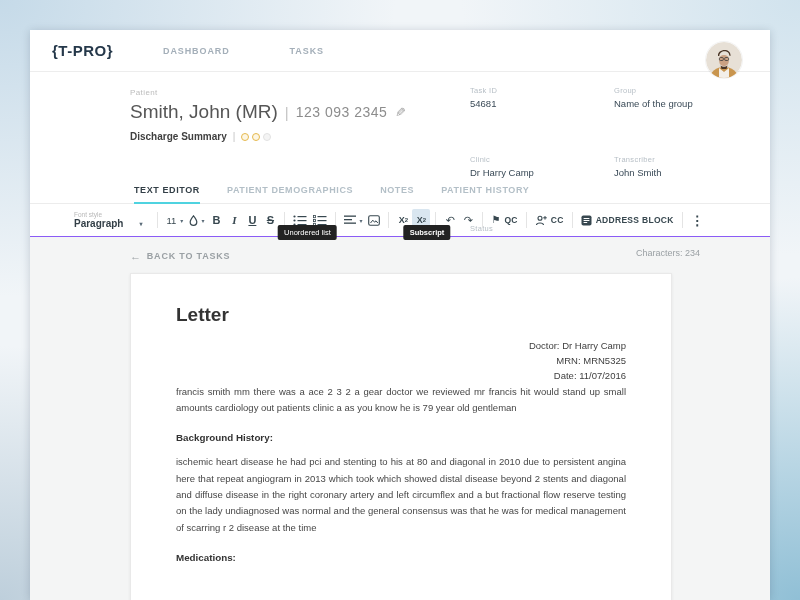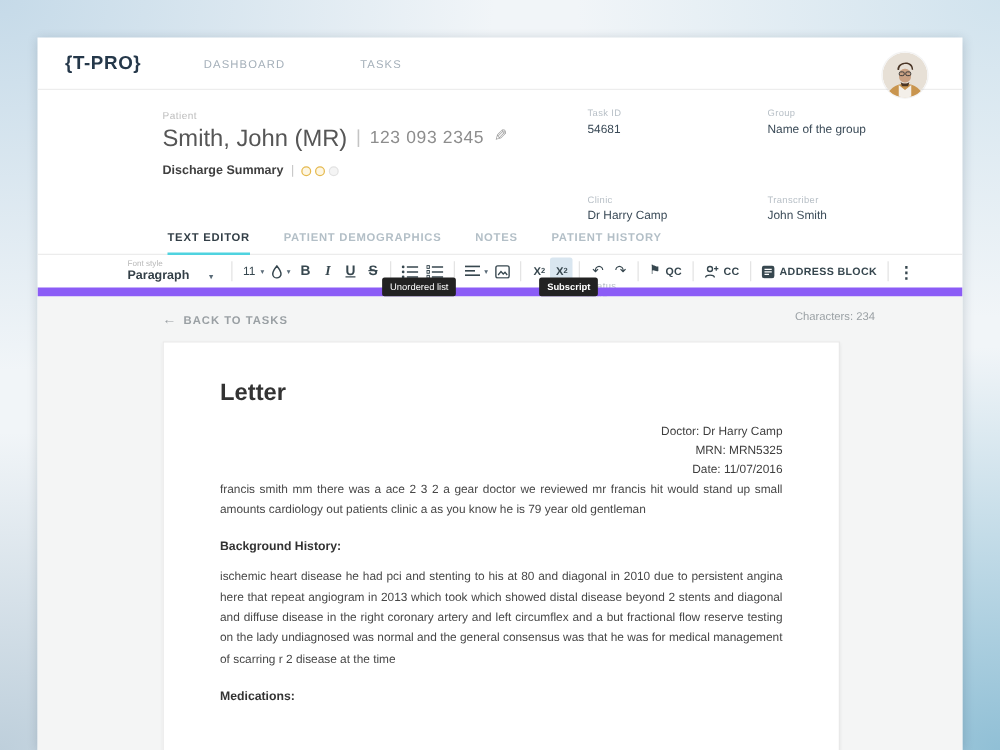"DASHBOARD" .nav-item { font-weight: normal -> bold }
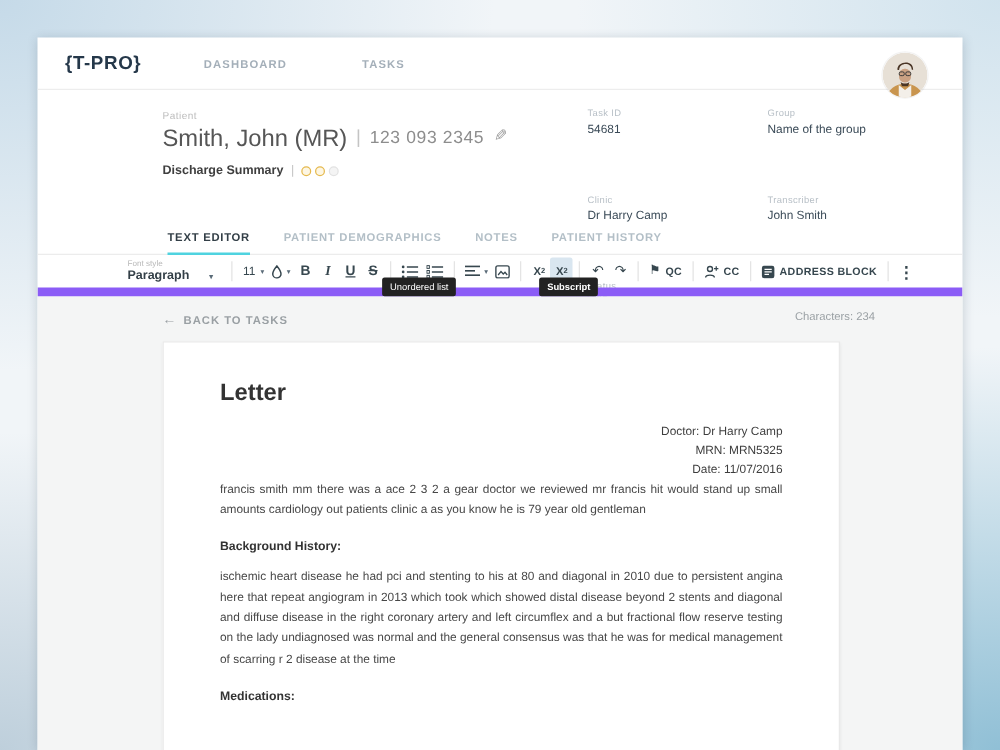"Smith, John (MR)" .pname-row { align-items: flex-start -> center }
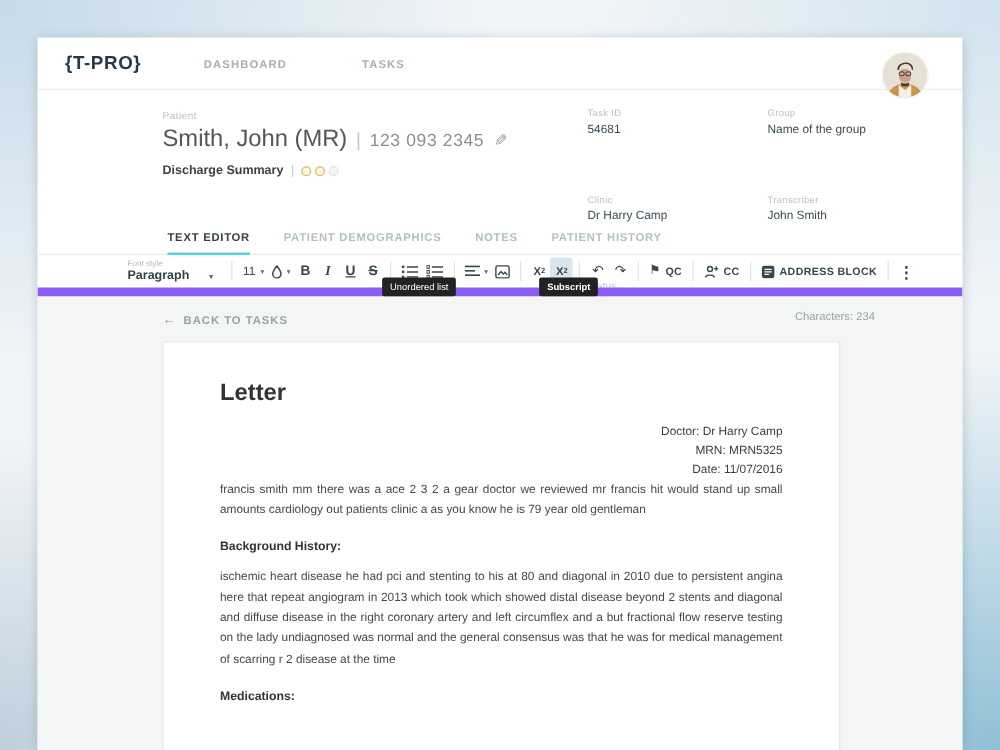"Paragraph" .toolbar { border-bottom: 7px solid #8b5cf6 -> 1px solid #8b5cf6; padding-left: 72px -> 44px }
